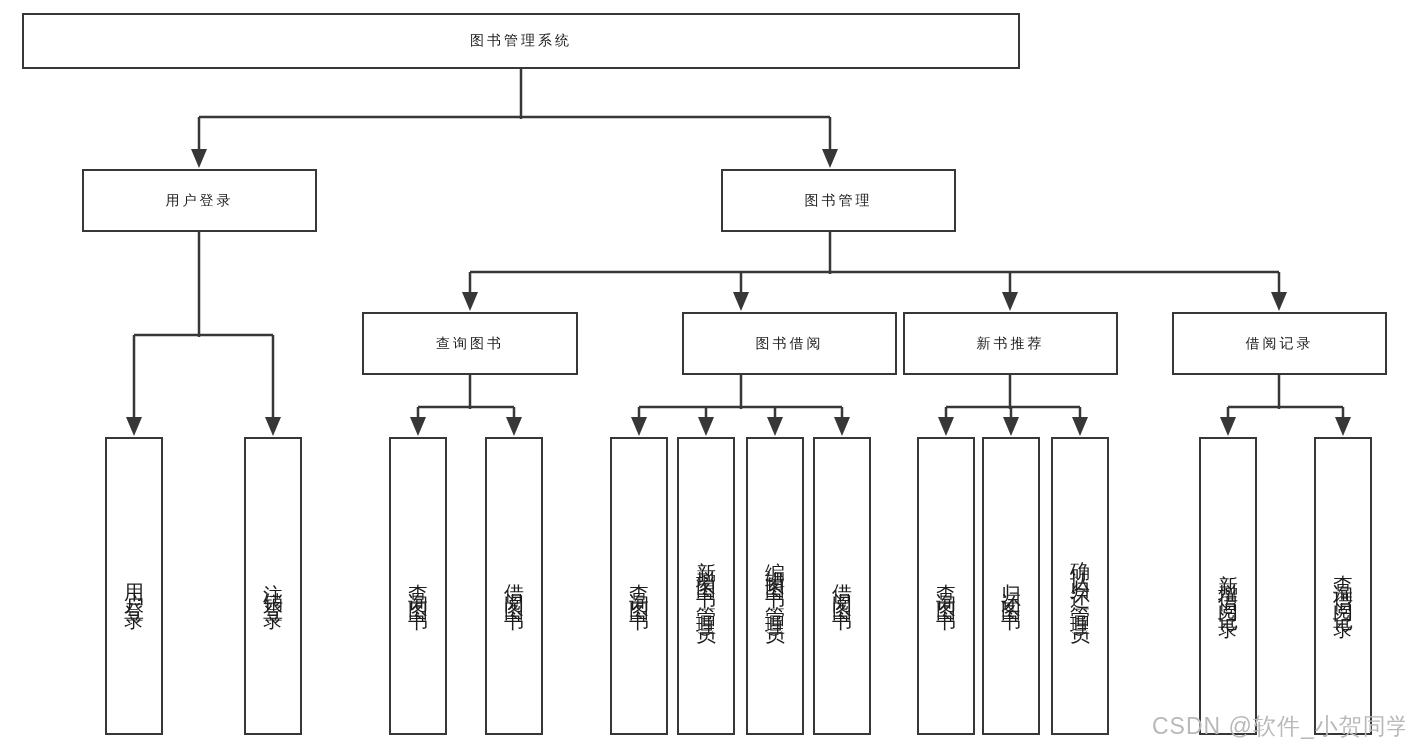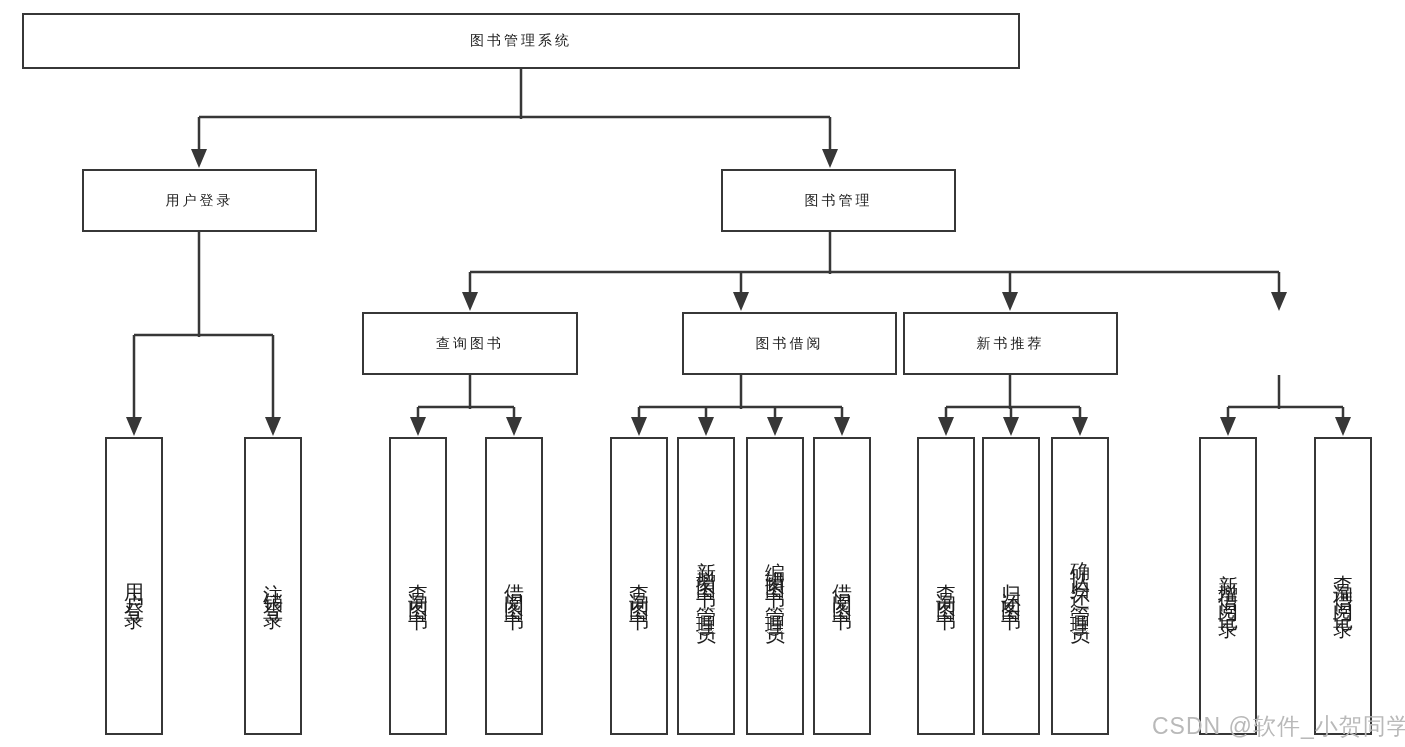"借阅记录" div.node { html: none -> <div> <span>借阅记录</span> </div> }
